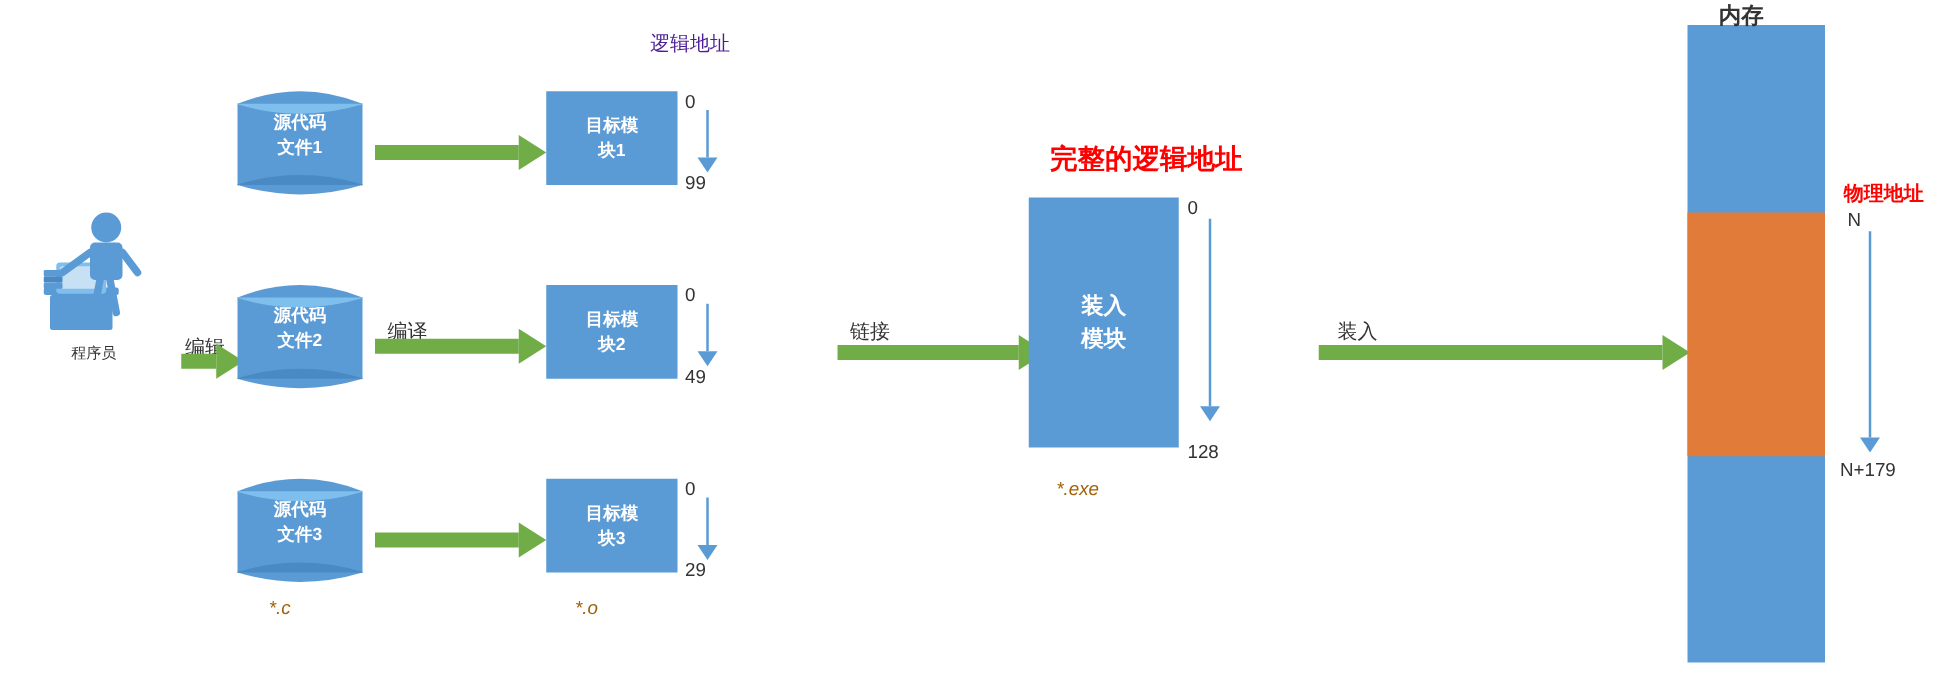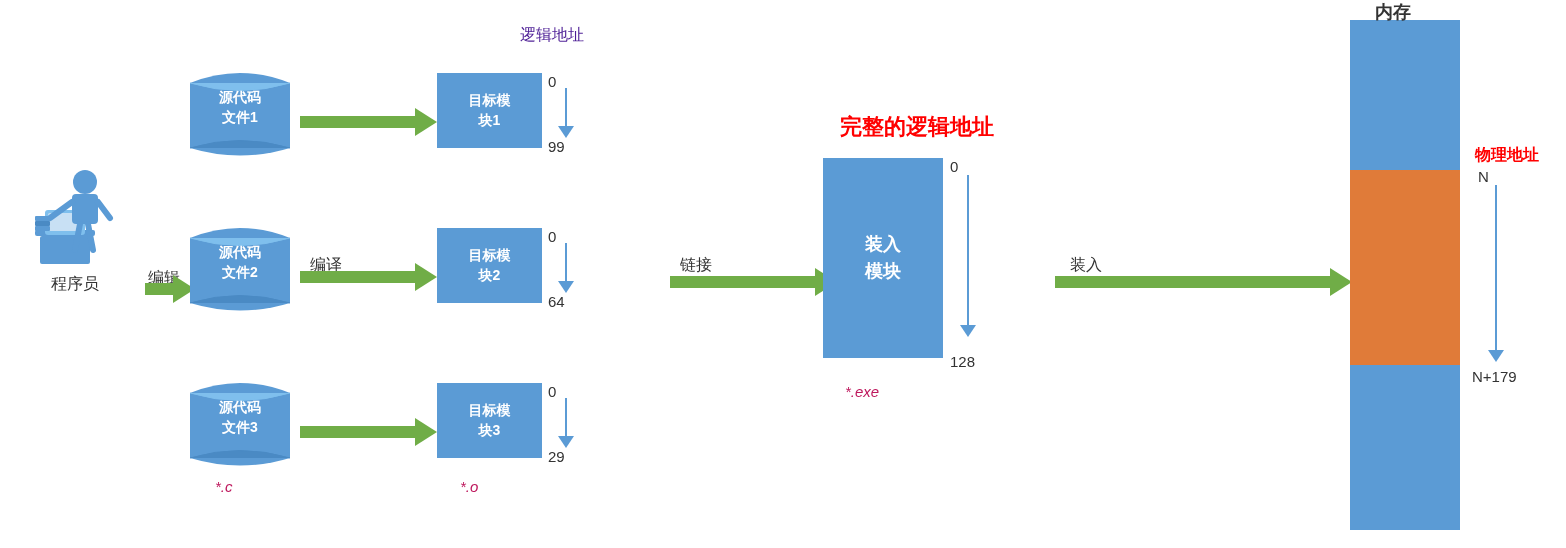"程序员" .programmer-label { font-size: 16px -> 12px }
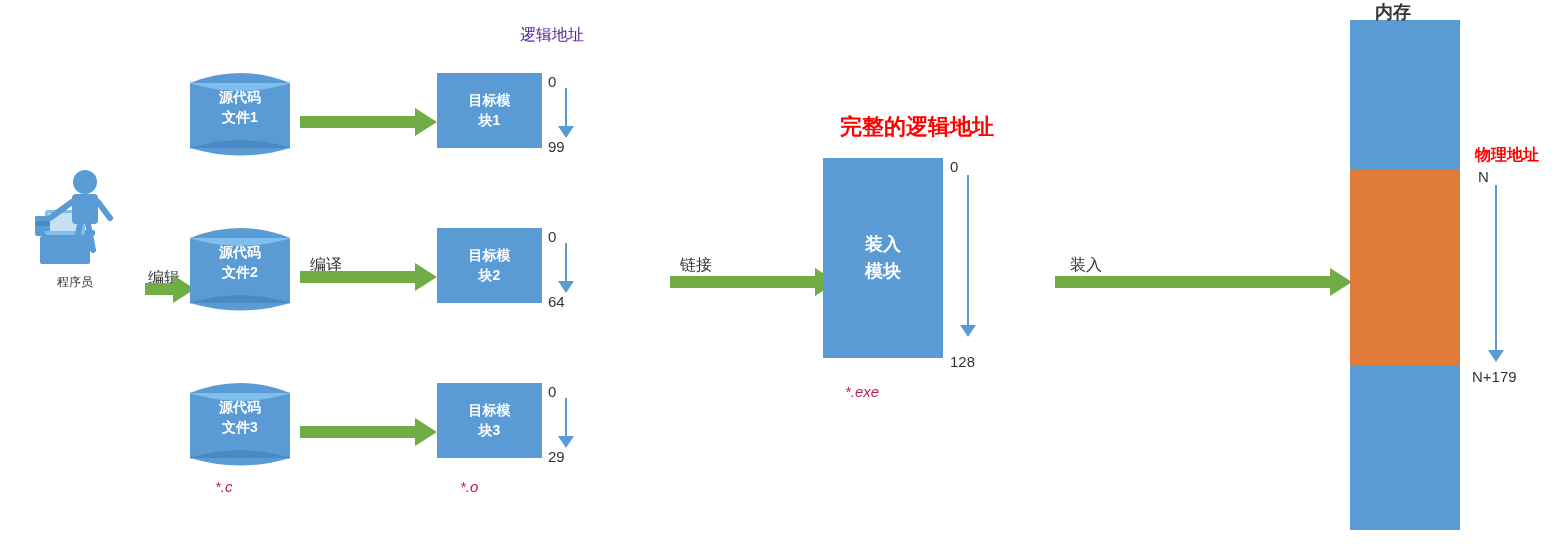"64" div.num { text: 64 -> 49 }
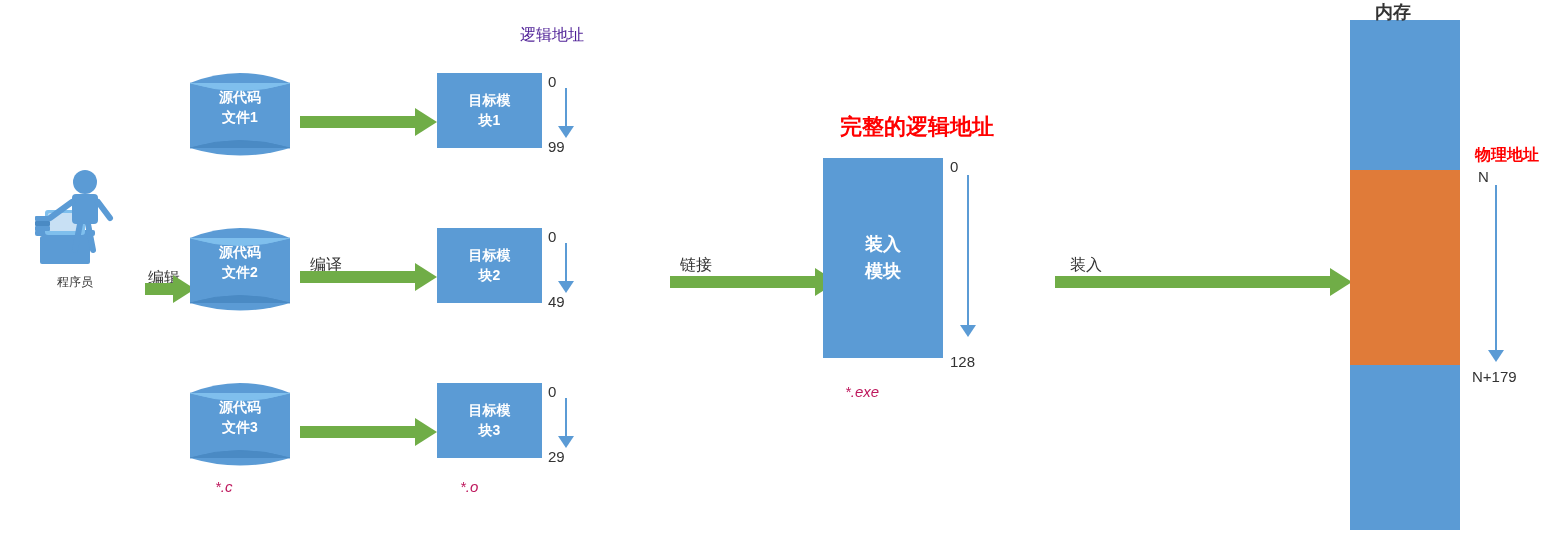"*.exe" .file-ext { color: #be185d -> #a16207 }
